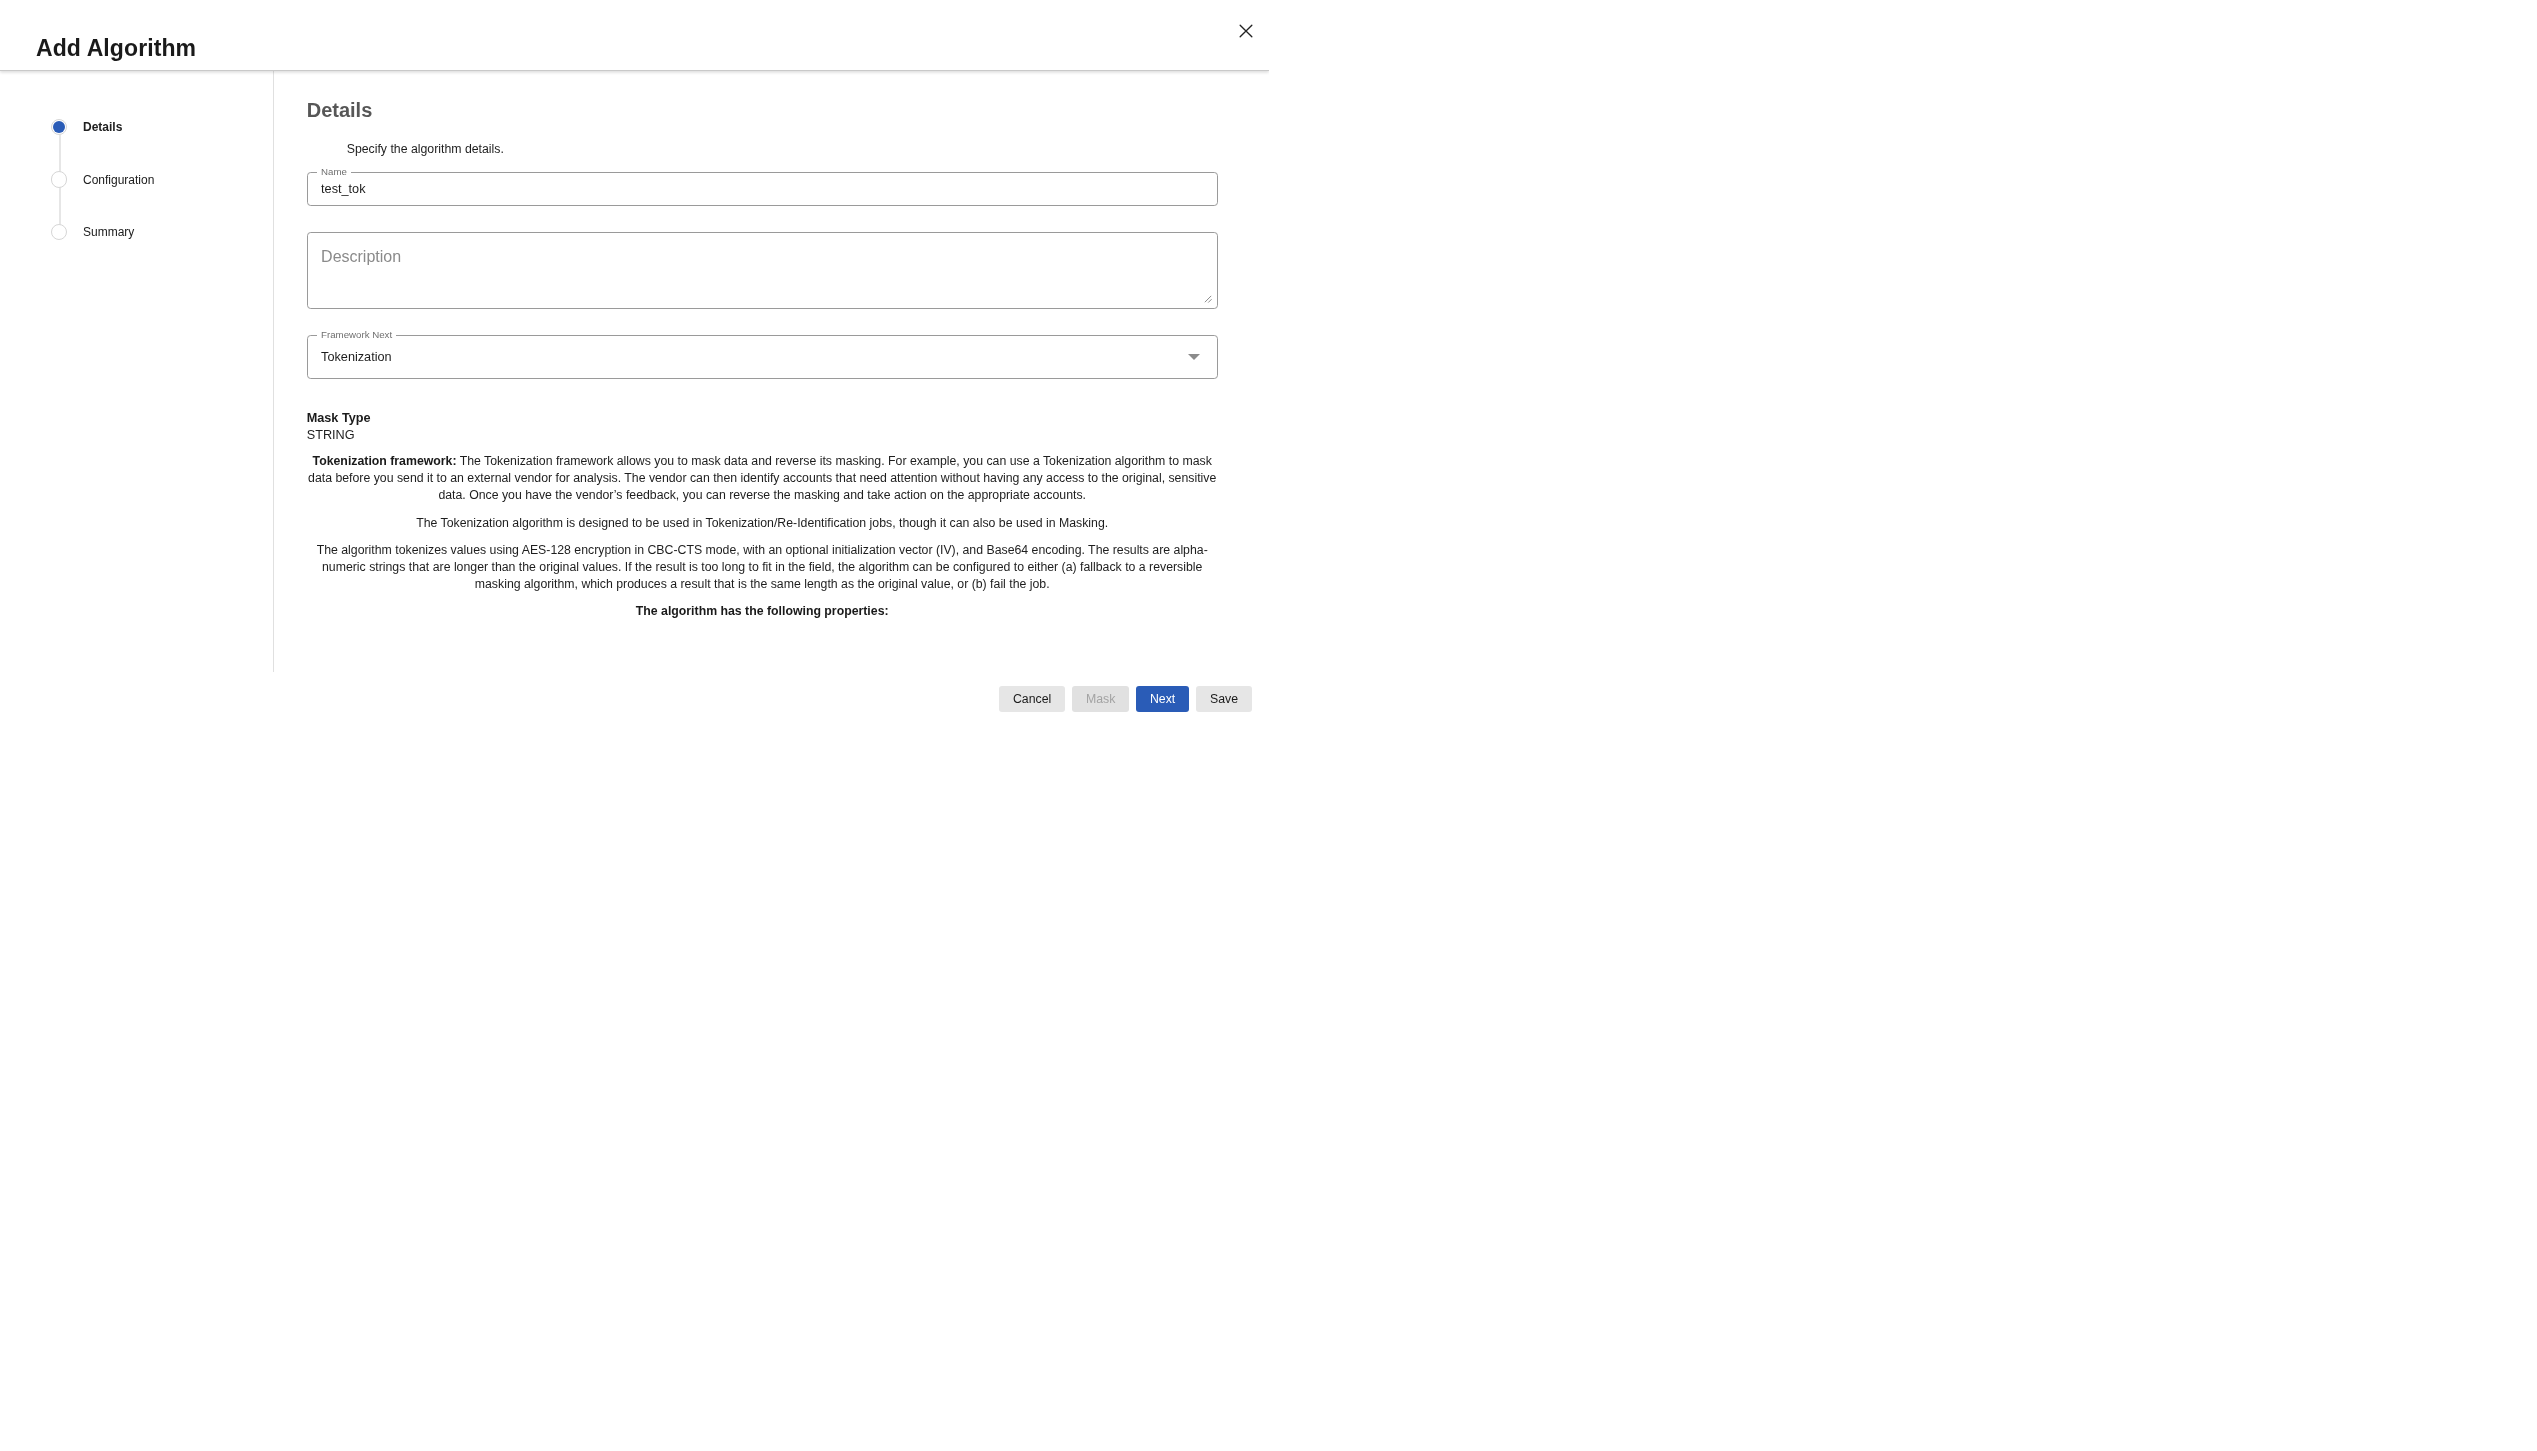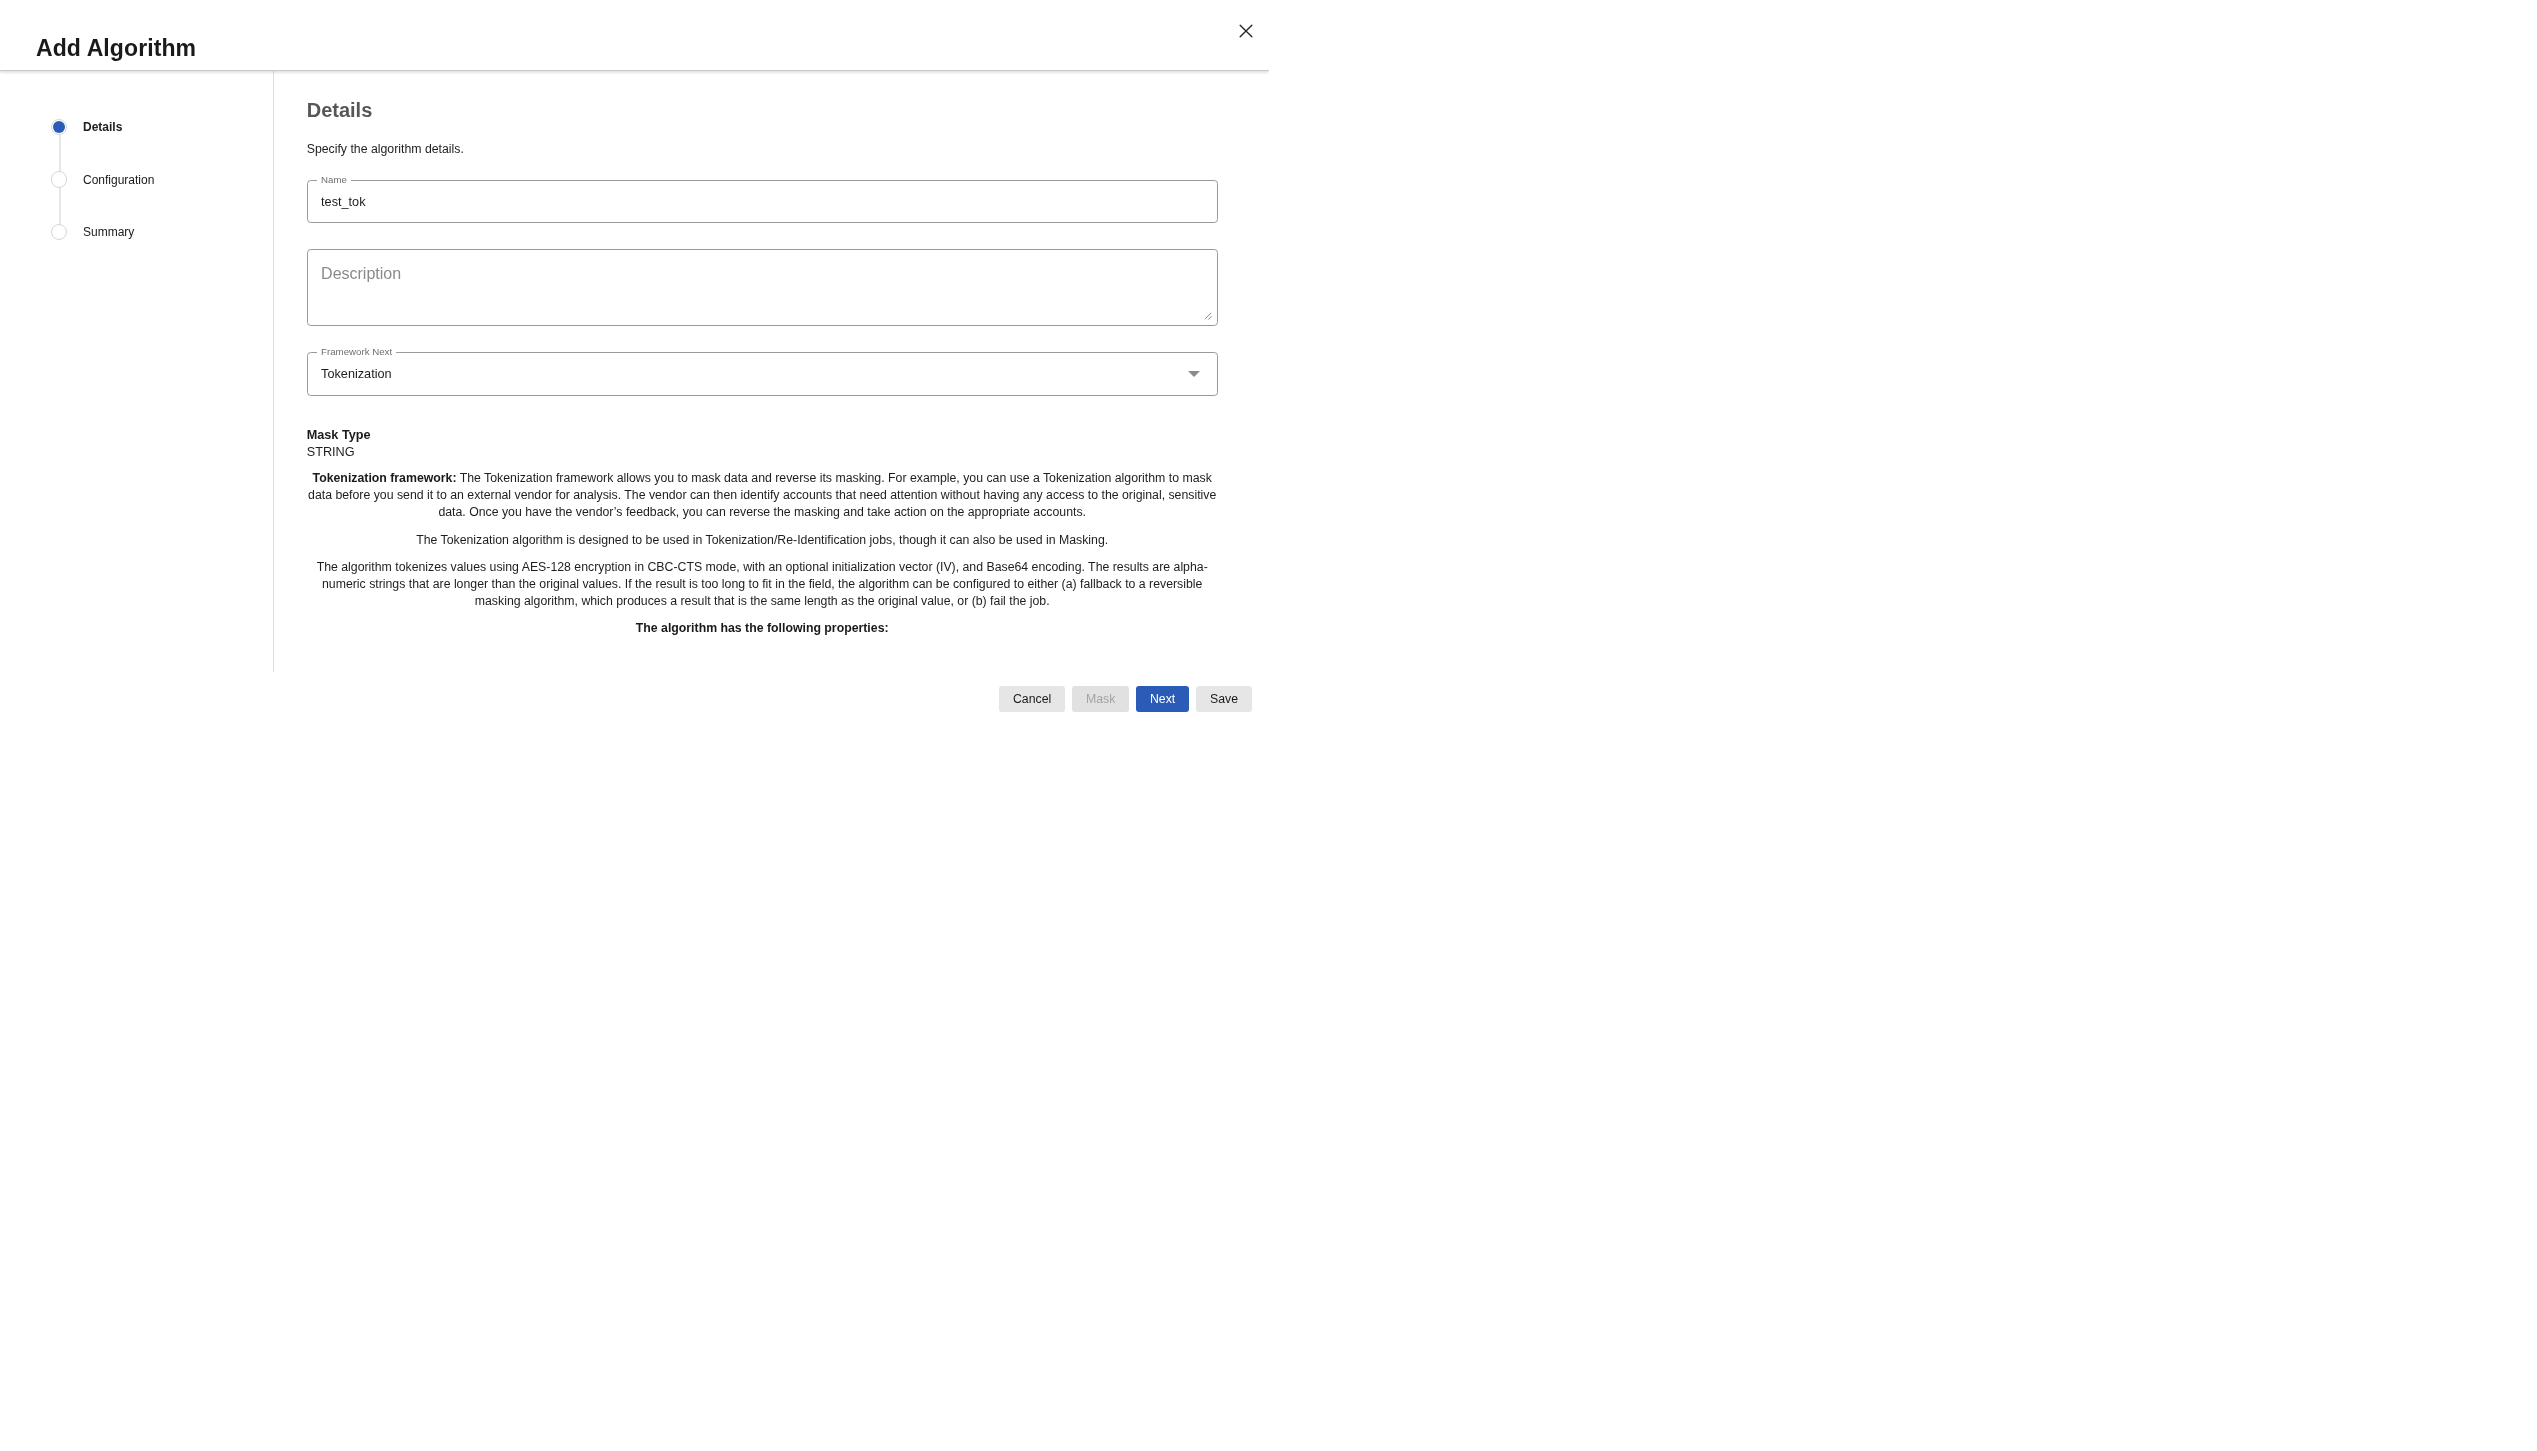"Specify the algorithm details." .sub { margin-left: none -> 40px }
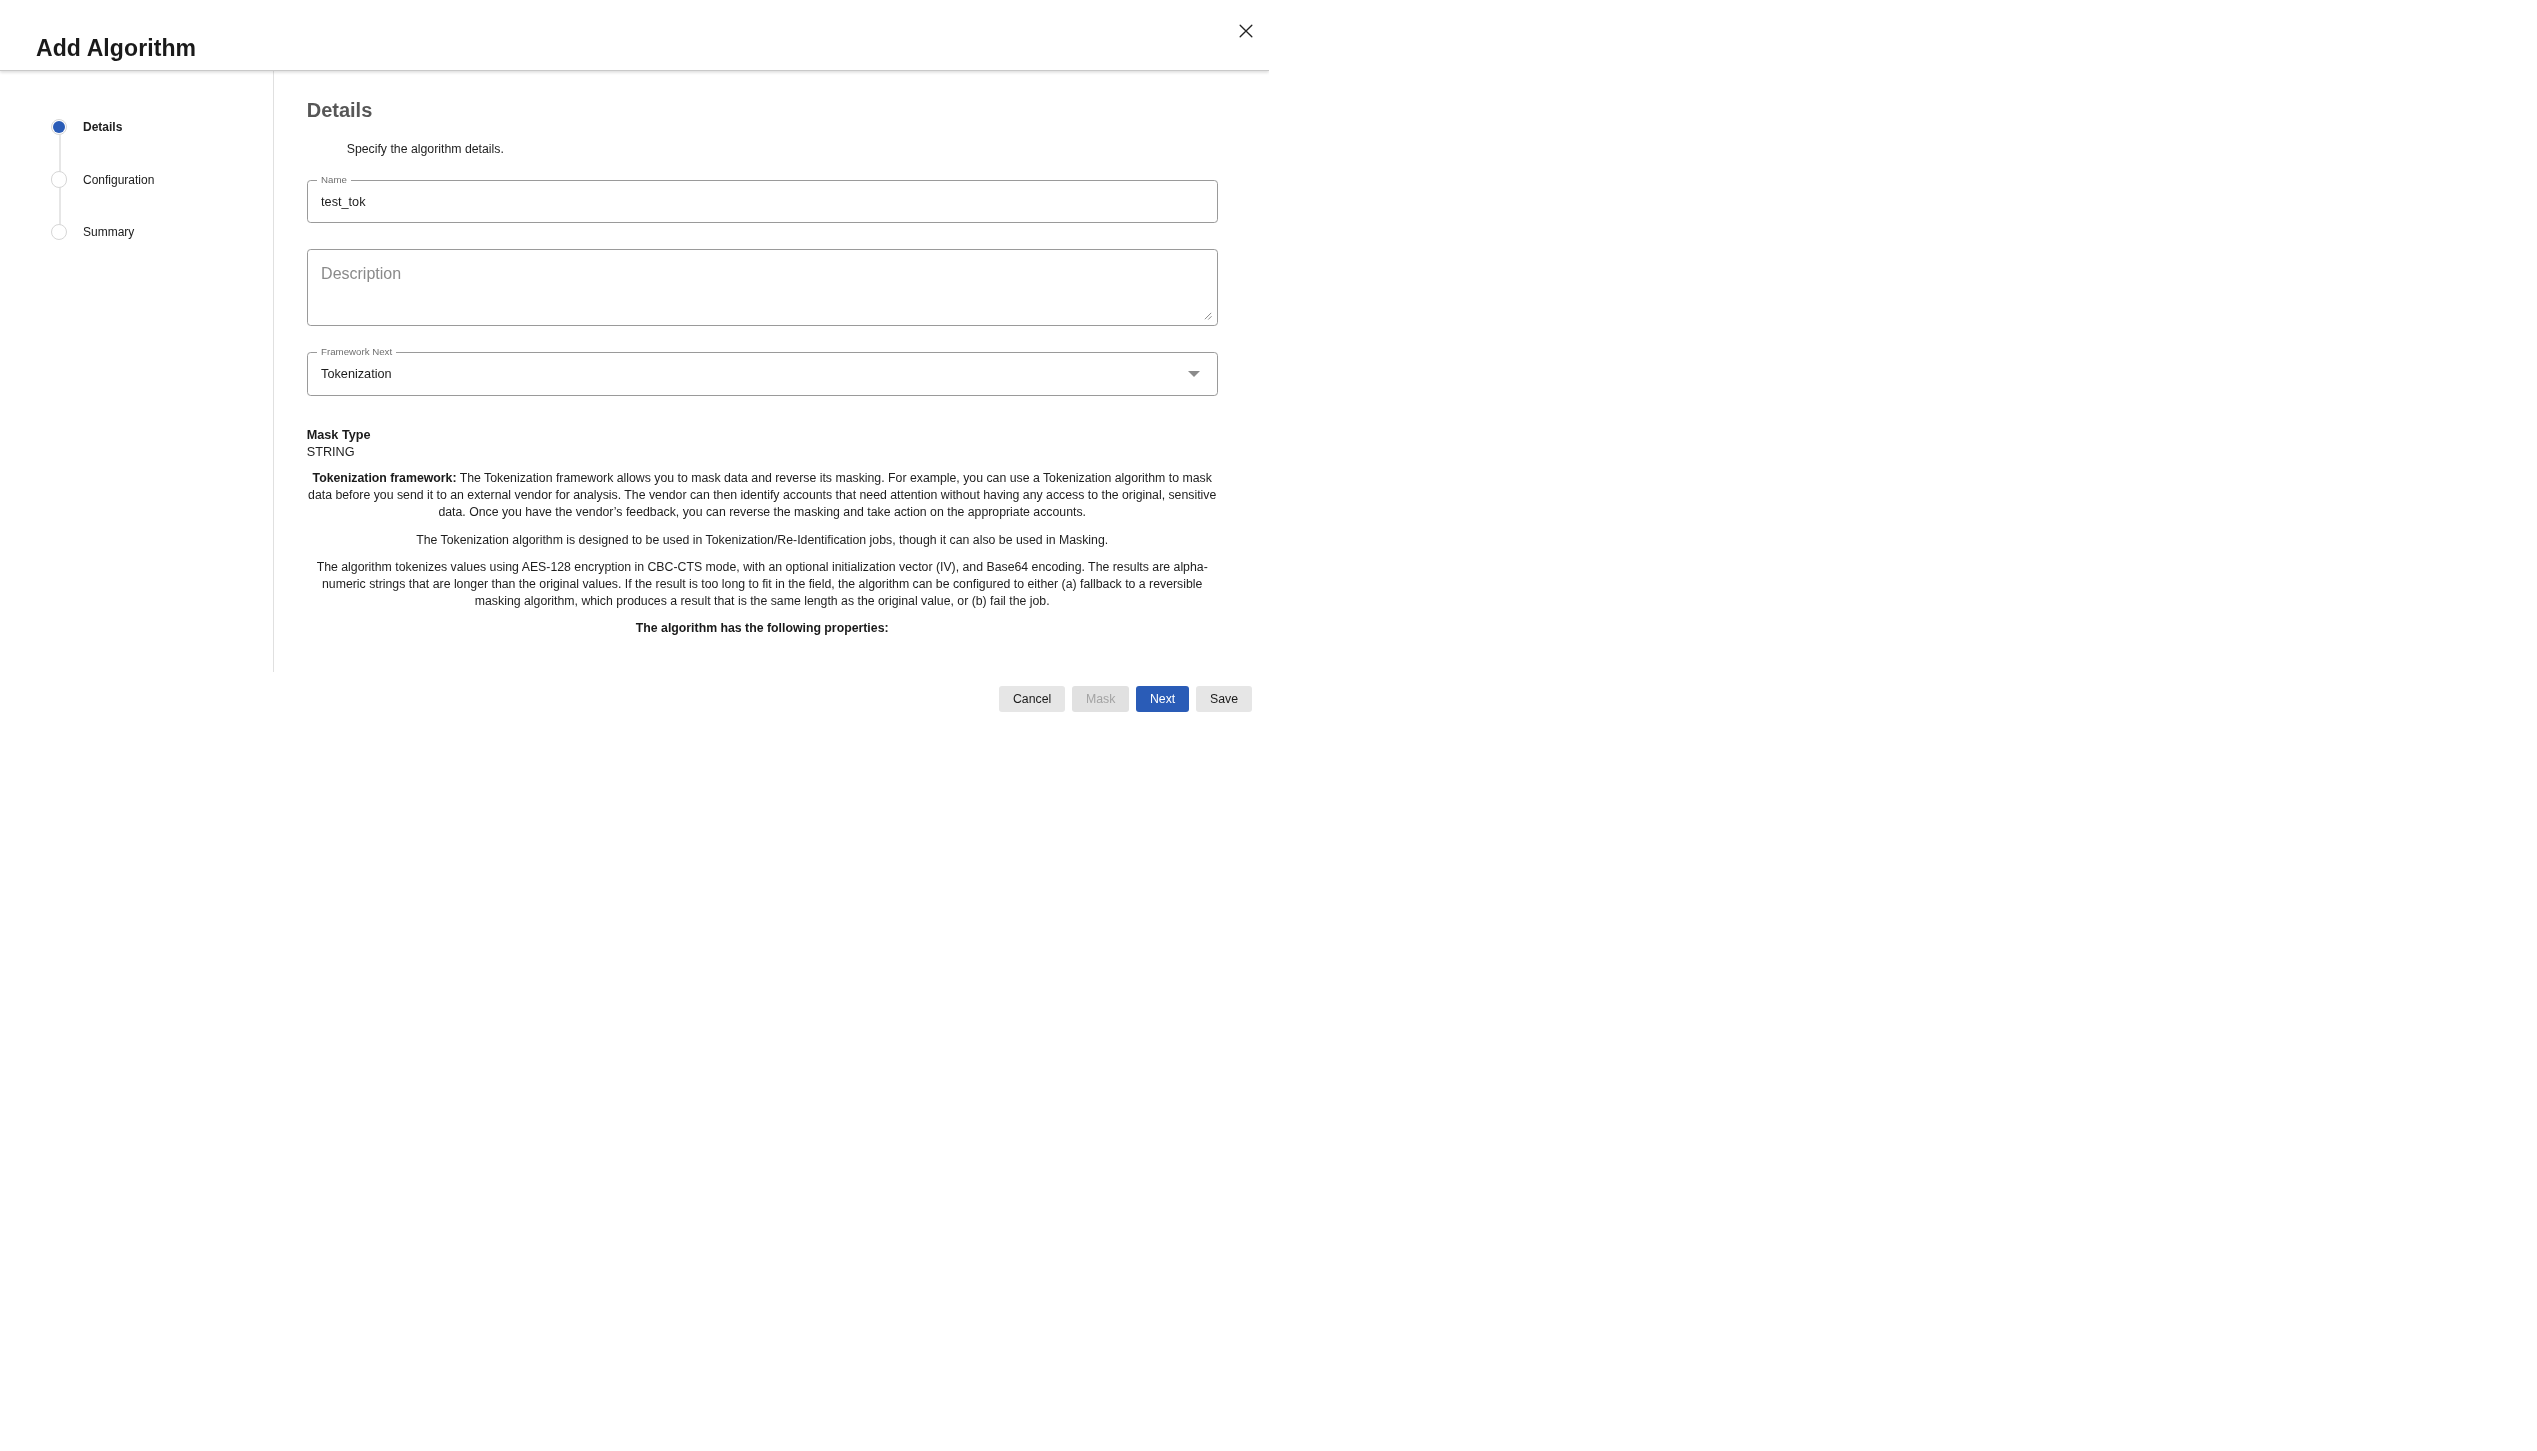"Name" .name-field { height: 43px -> 34px; margin-top: 23px -> 15px }
